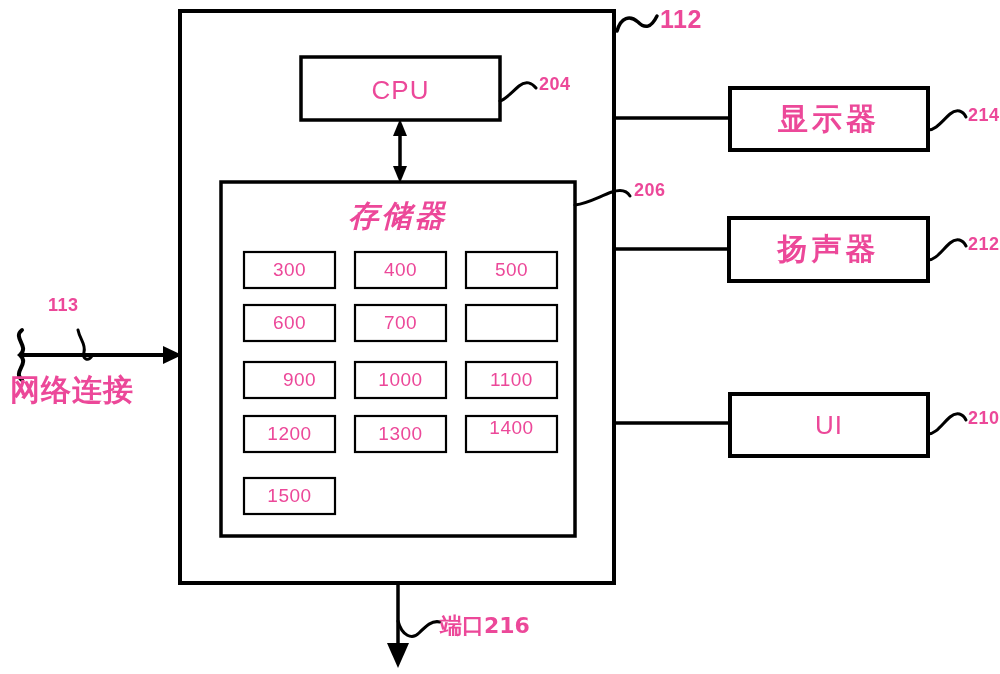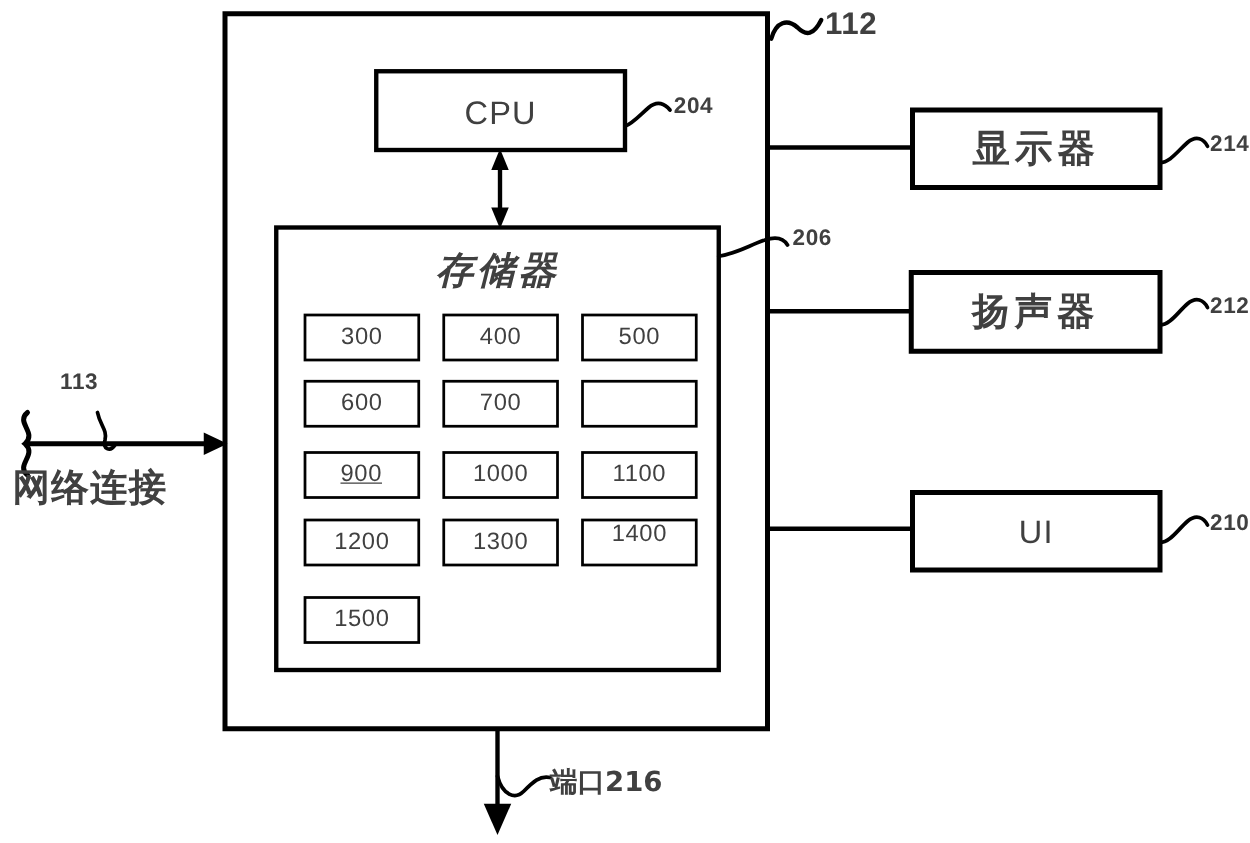"112" .lbl { color: #404040 -> #ec4899 }
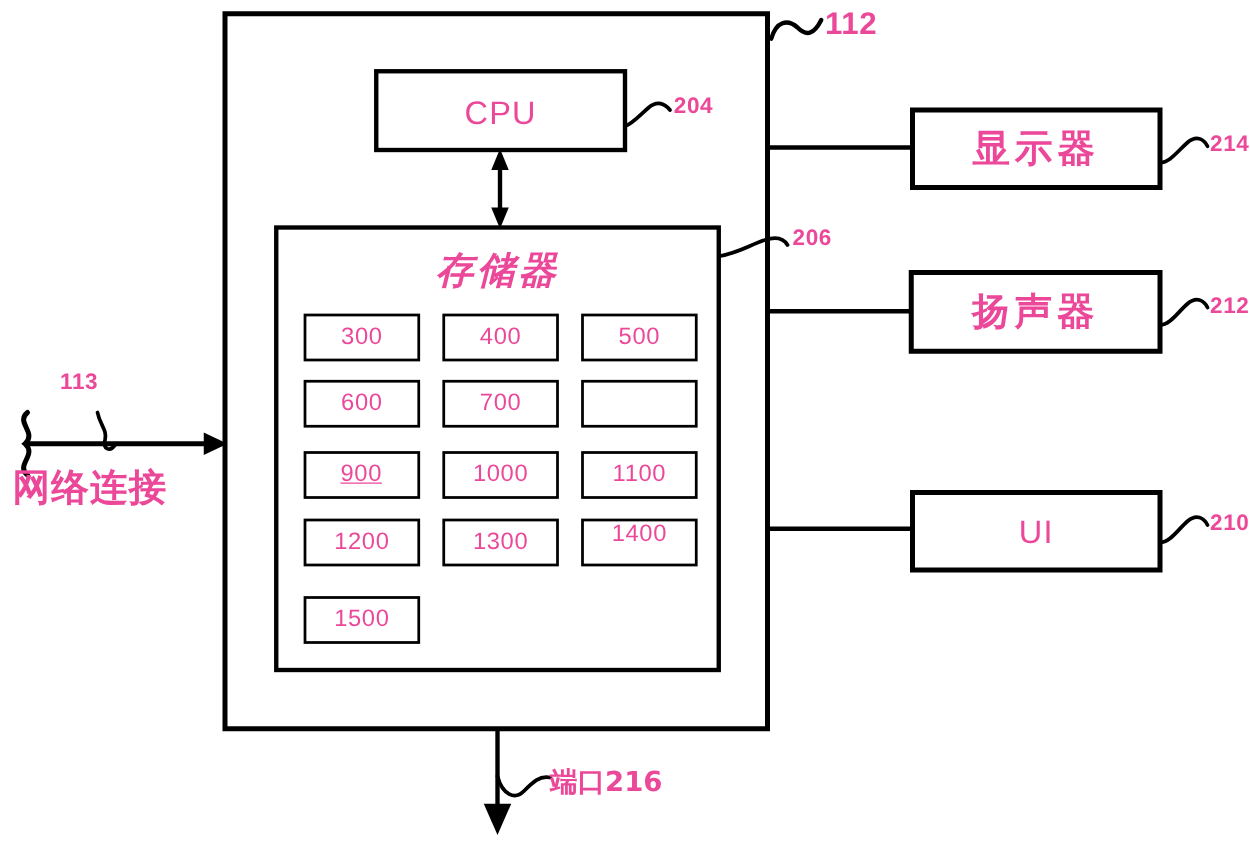"900" div.lbl { text-decoration: underline -> none; width: 90px -> 111px }
